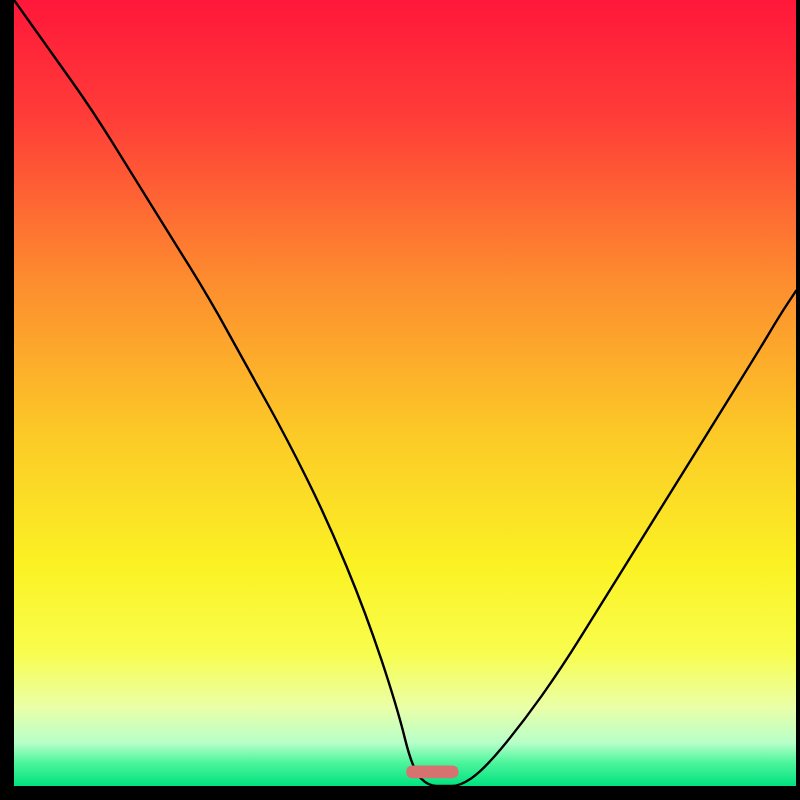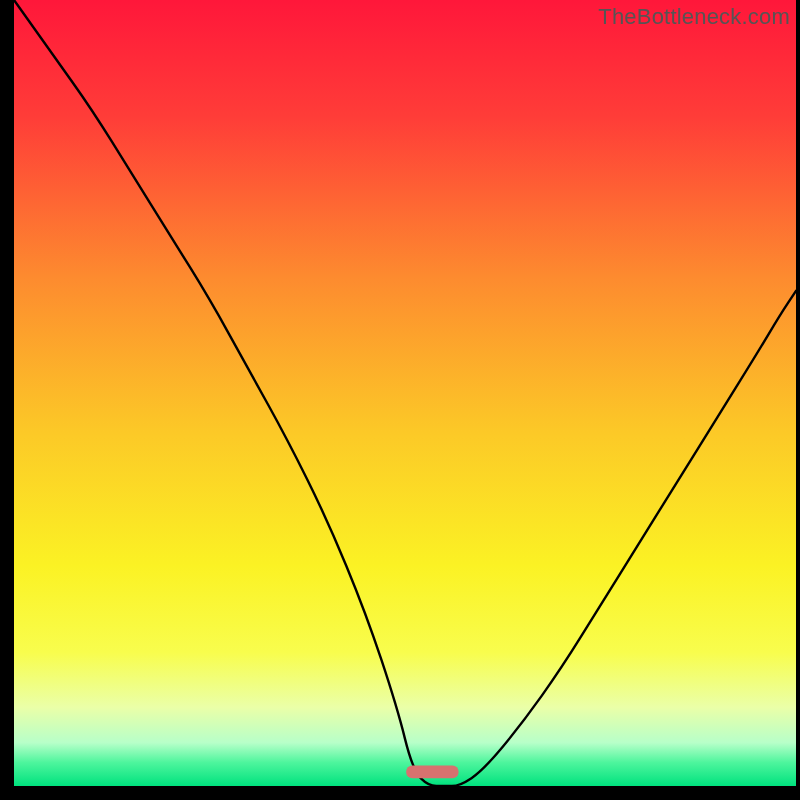"TheBottleneck.com" div.watermark { html: <div>TheBottleneck.com</div> -> none }
